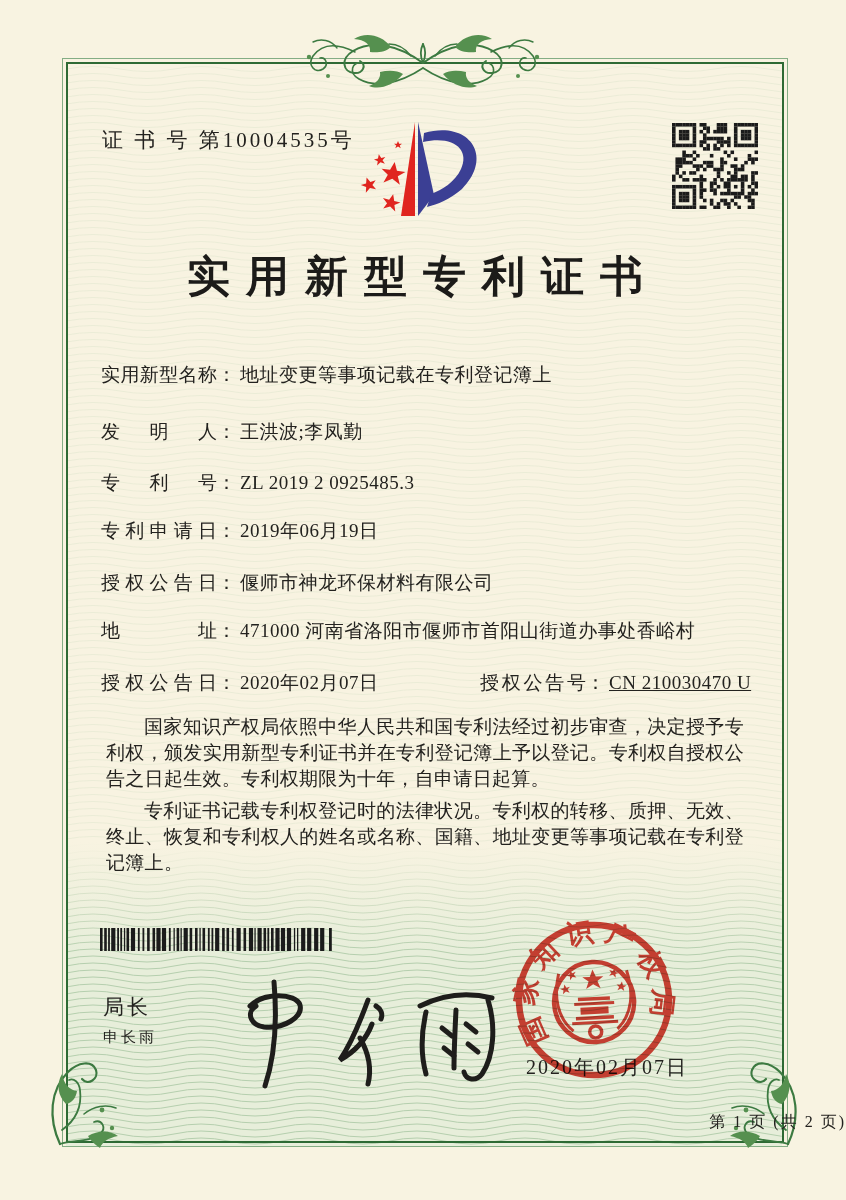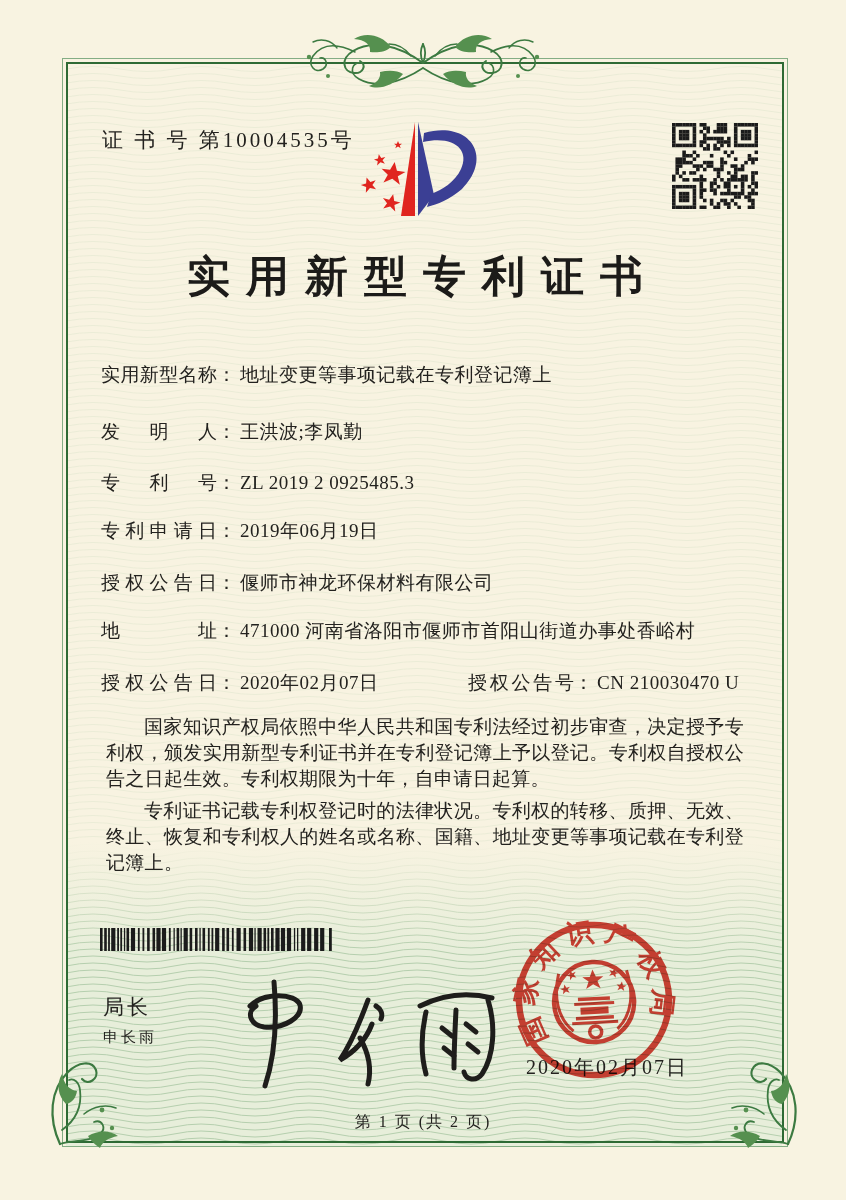"授权公告号： CN 210030470 U" .pair2 { margin-left: 16px -> 28px; text-decoration: none -> underline }
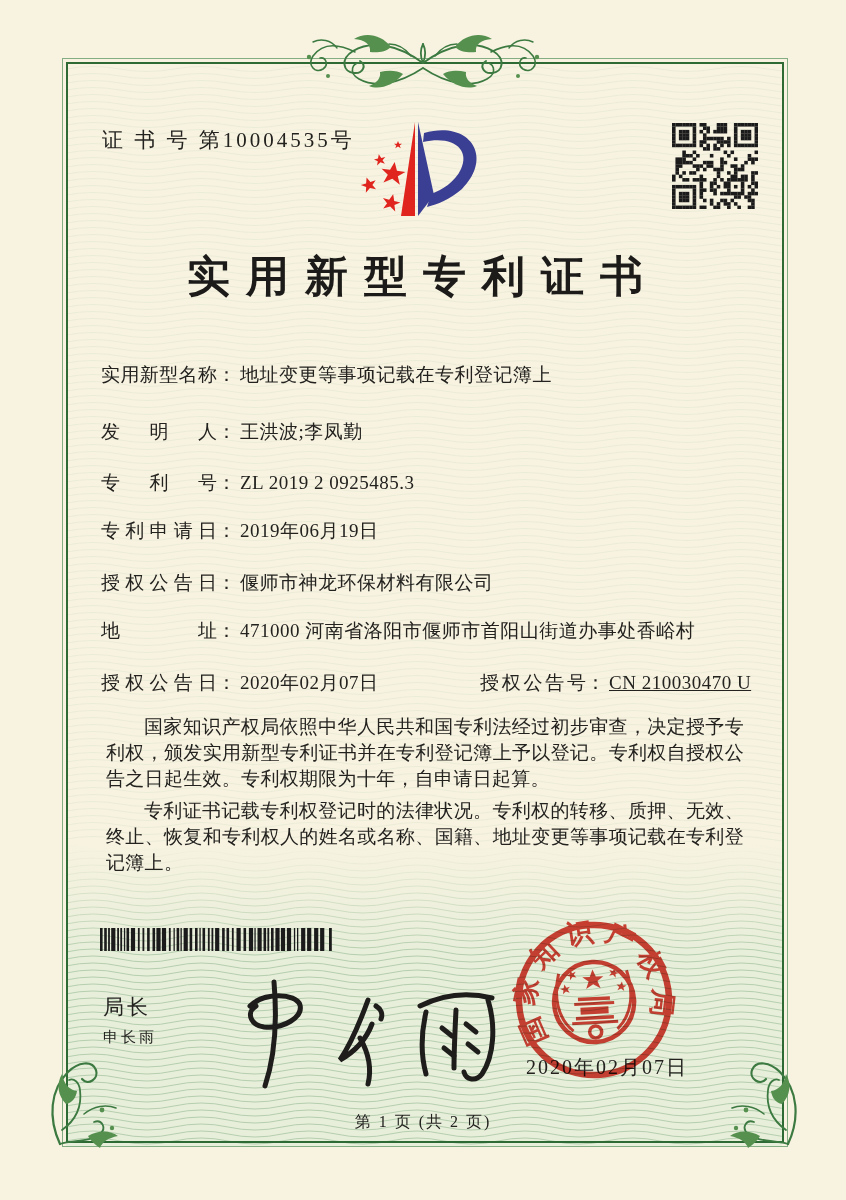"第 1 页 (共 2" .page-number { text-align: center -> right }
